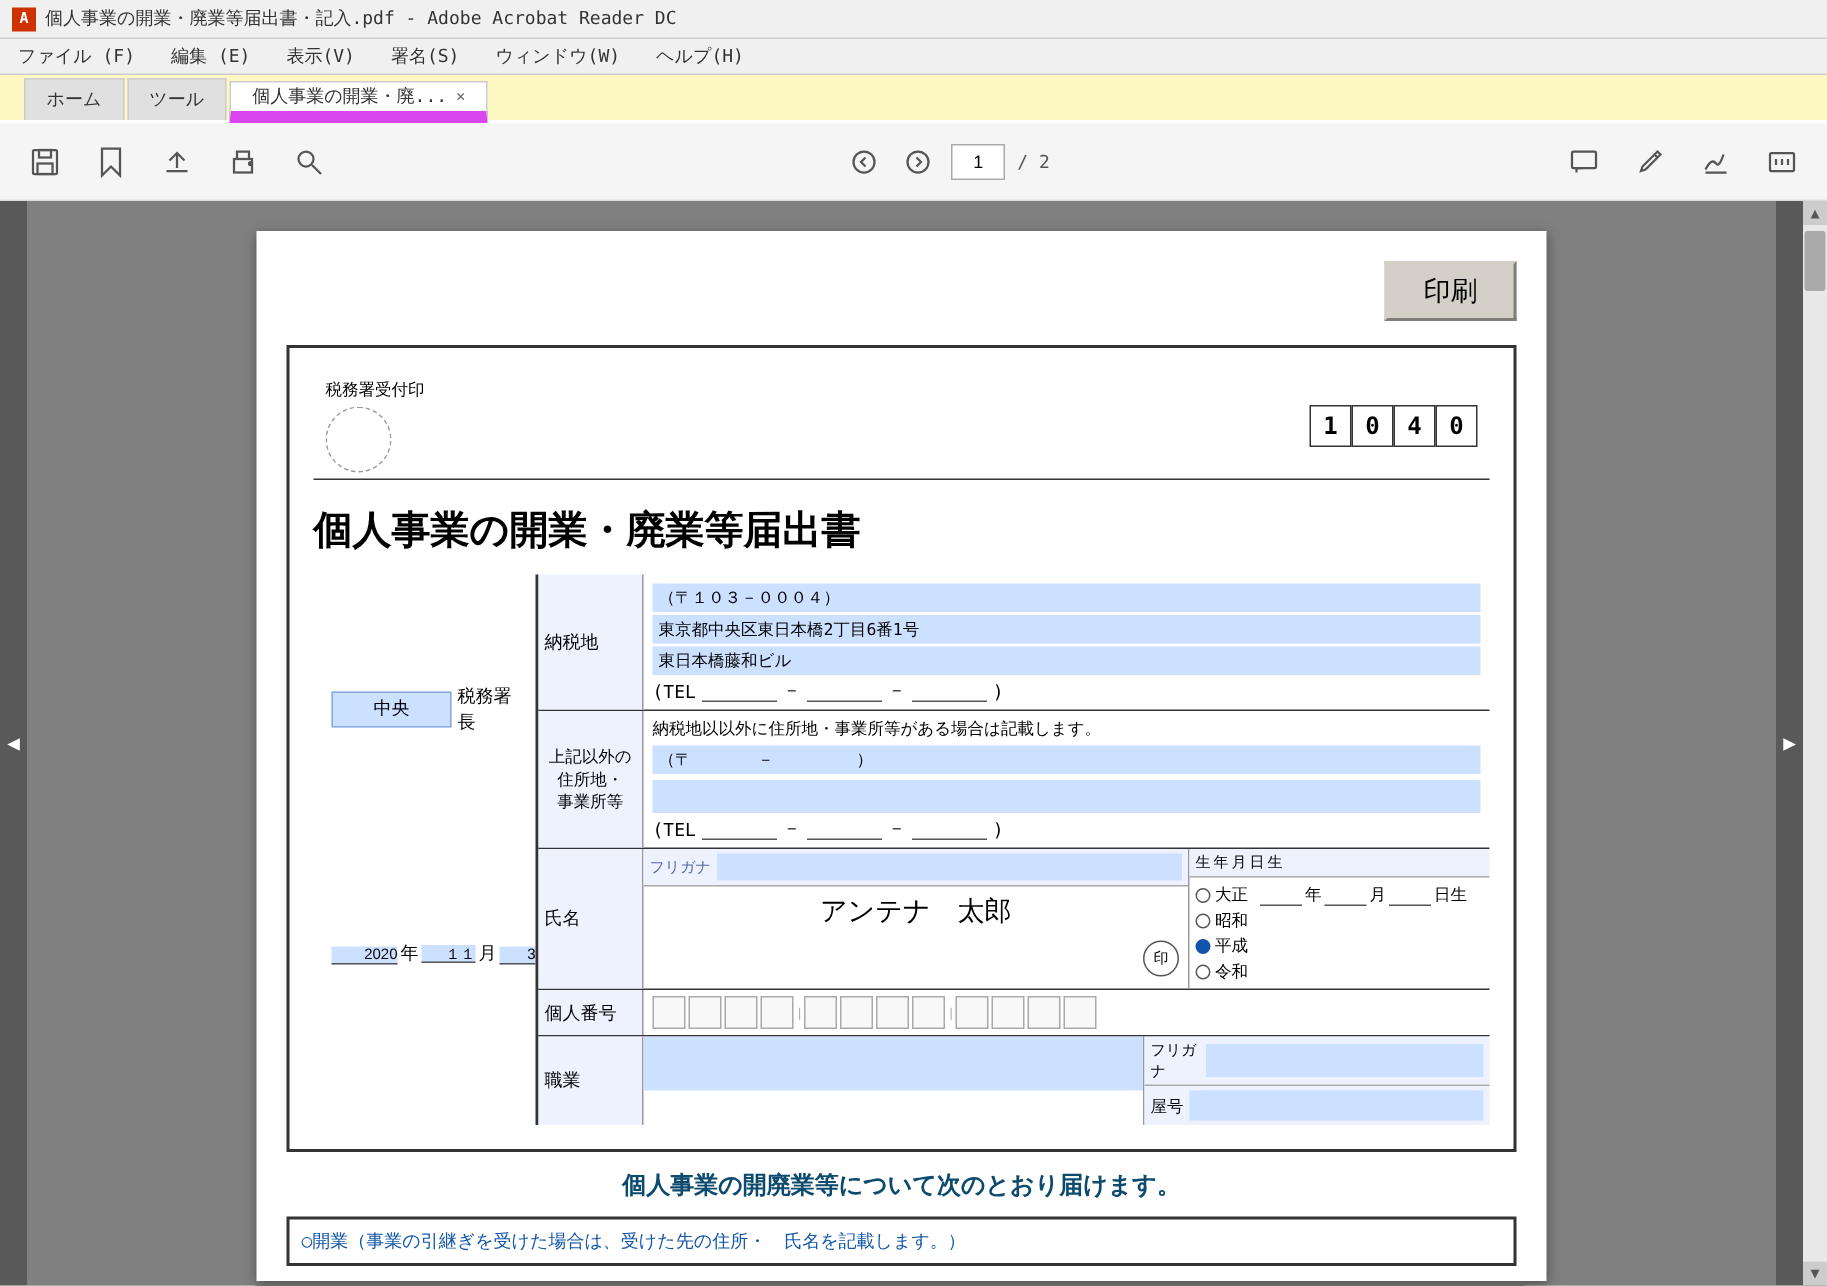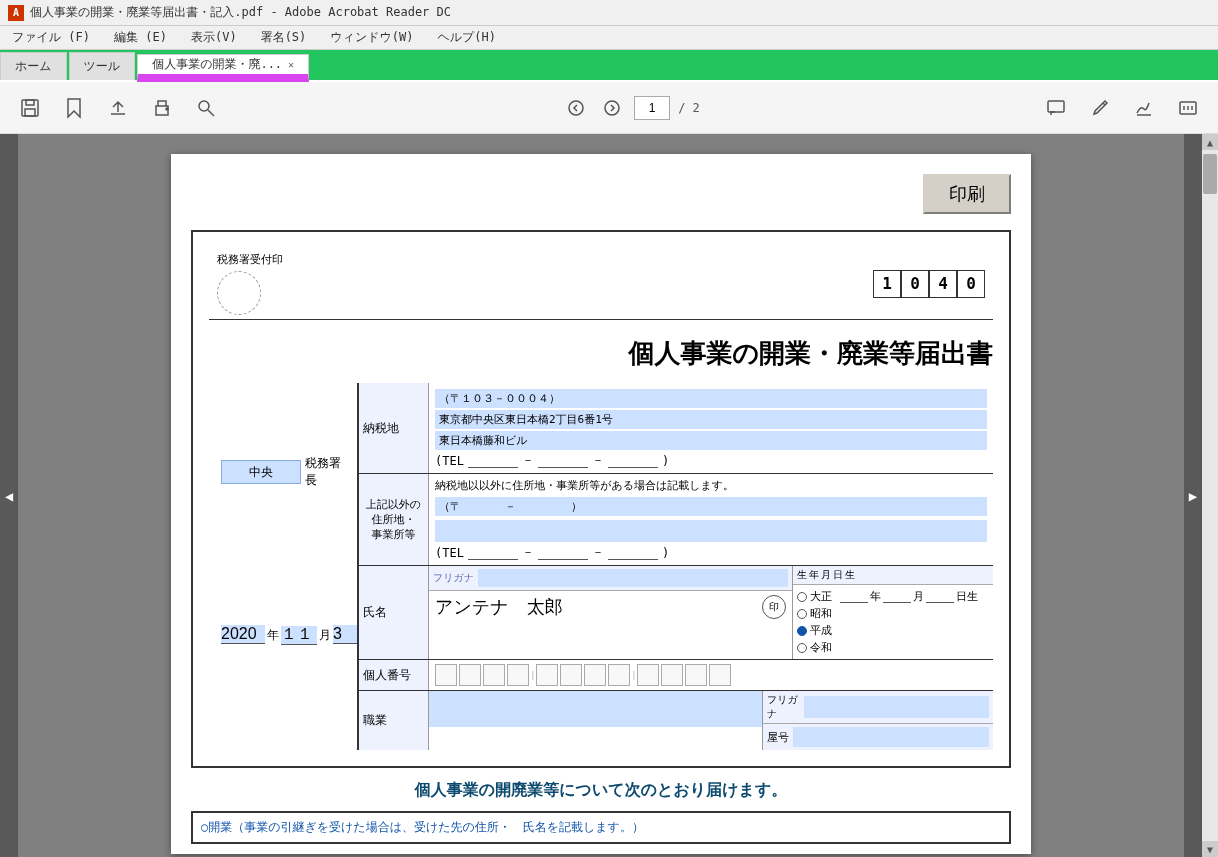"ホーム" .tab-bar { background: #22c55e -> #fef9c3; padding: 0 0 0 0 -> 0 0 0 16px }
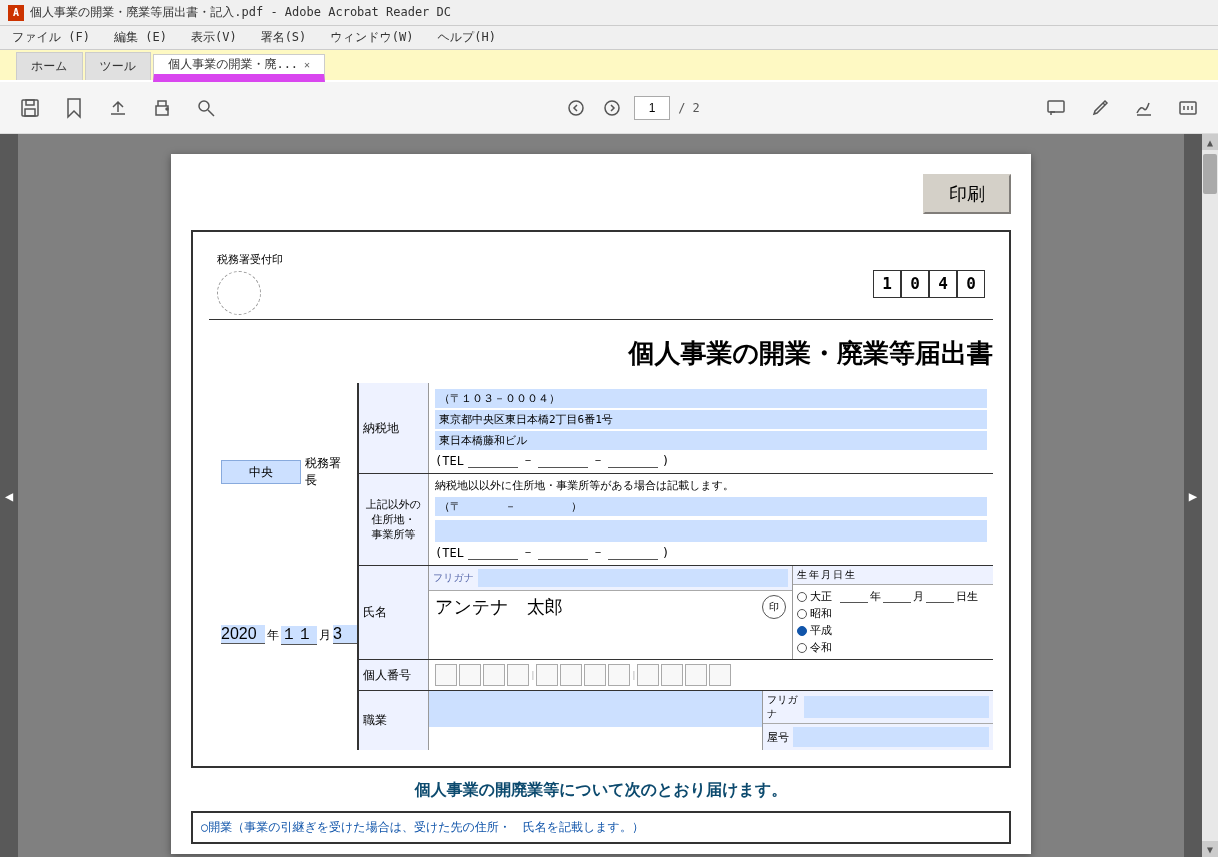"個人事業の開業・廃業等届出書" .form-title { text-align: right -> left }
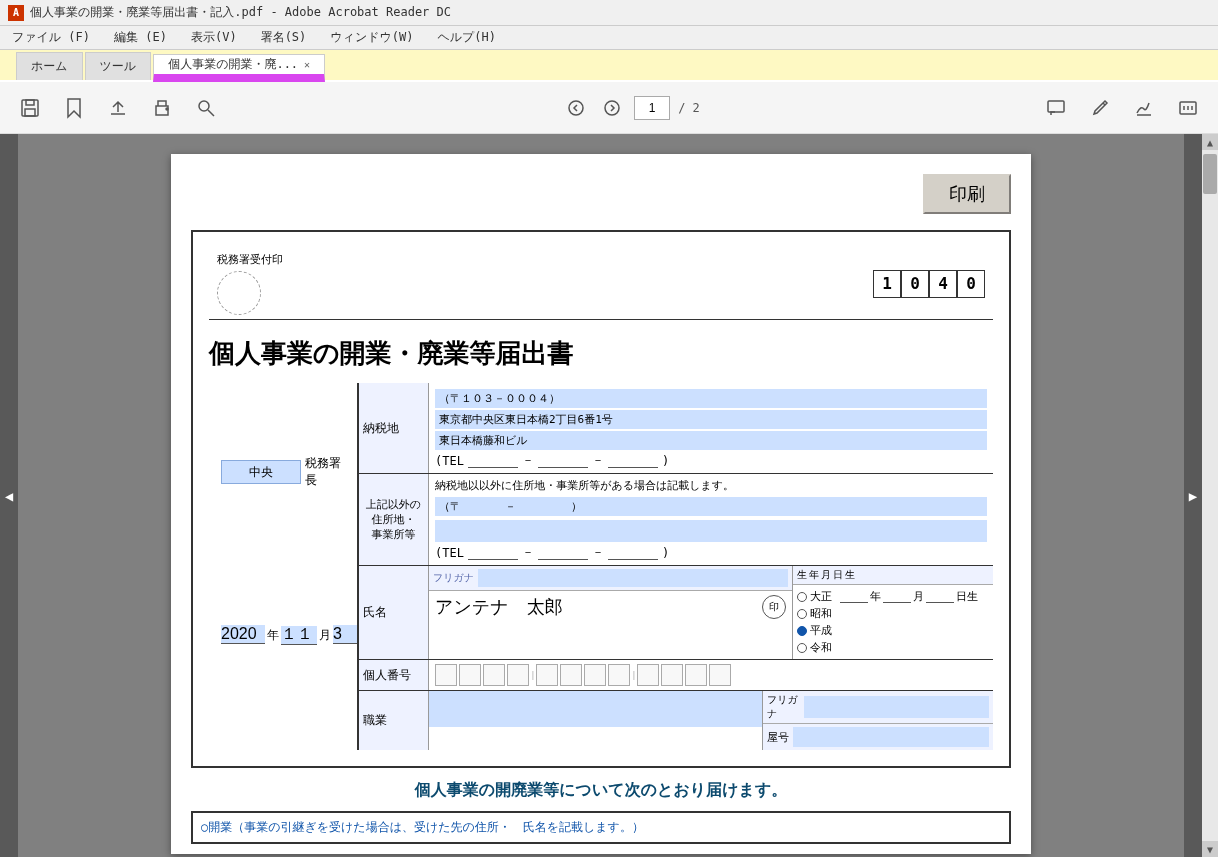"アンテナ 太郎" .name-actual-row { flex-direction: none -> column }
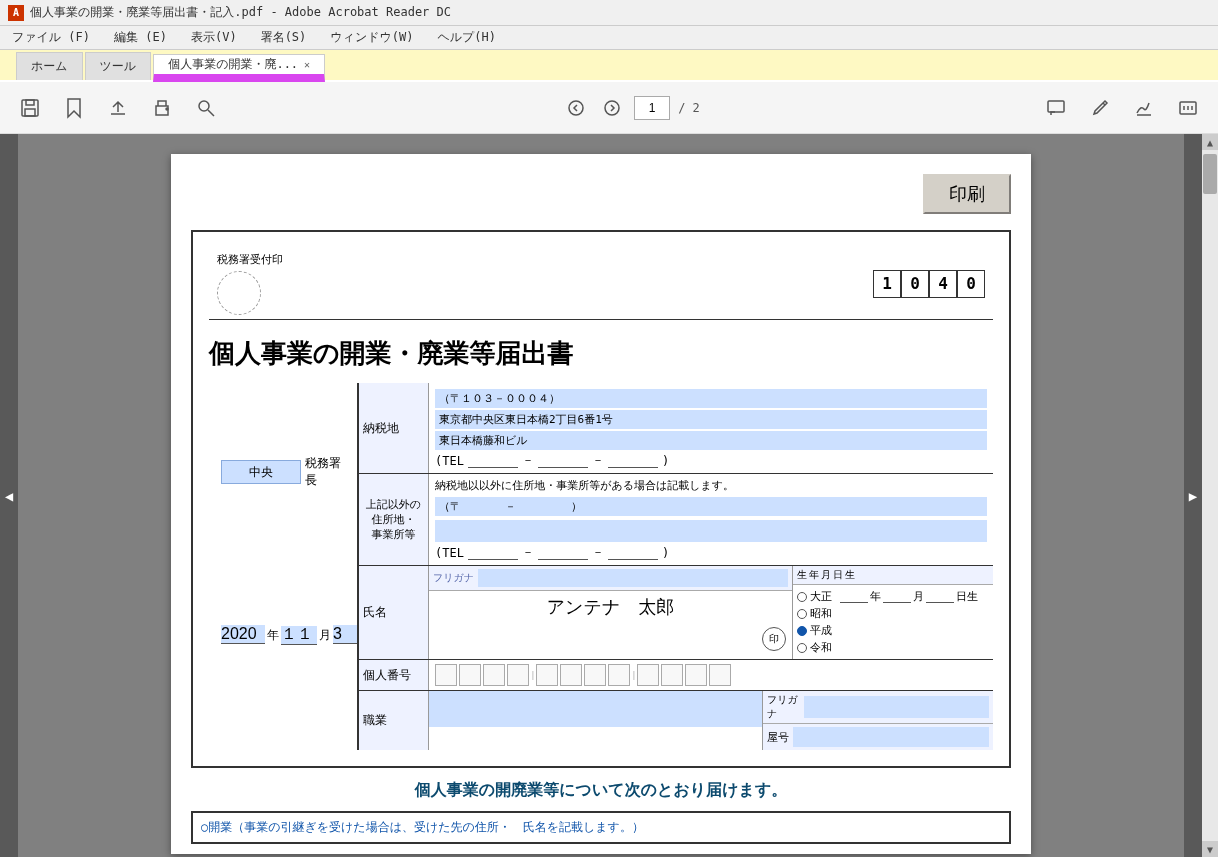"2020" .date-input { font-size: 16px -> 10px; text-align: left -> right }
